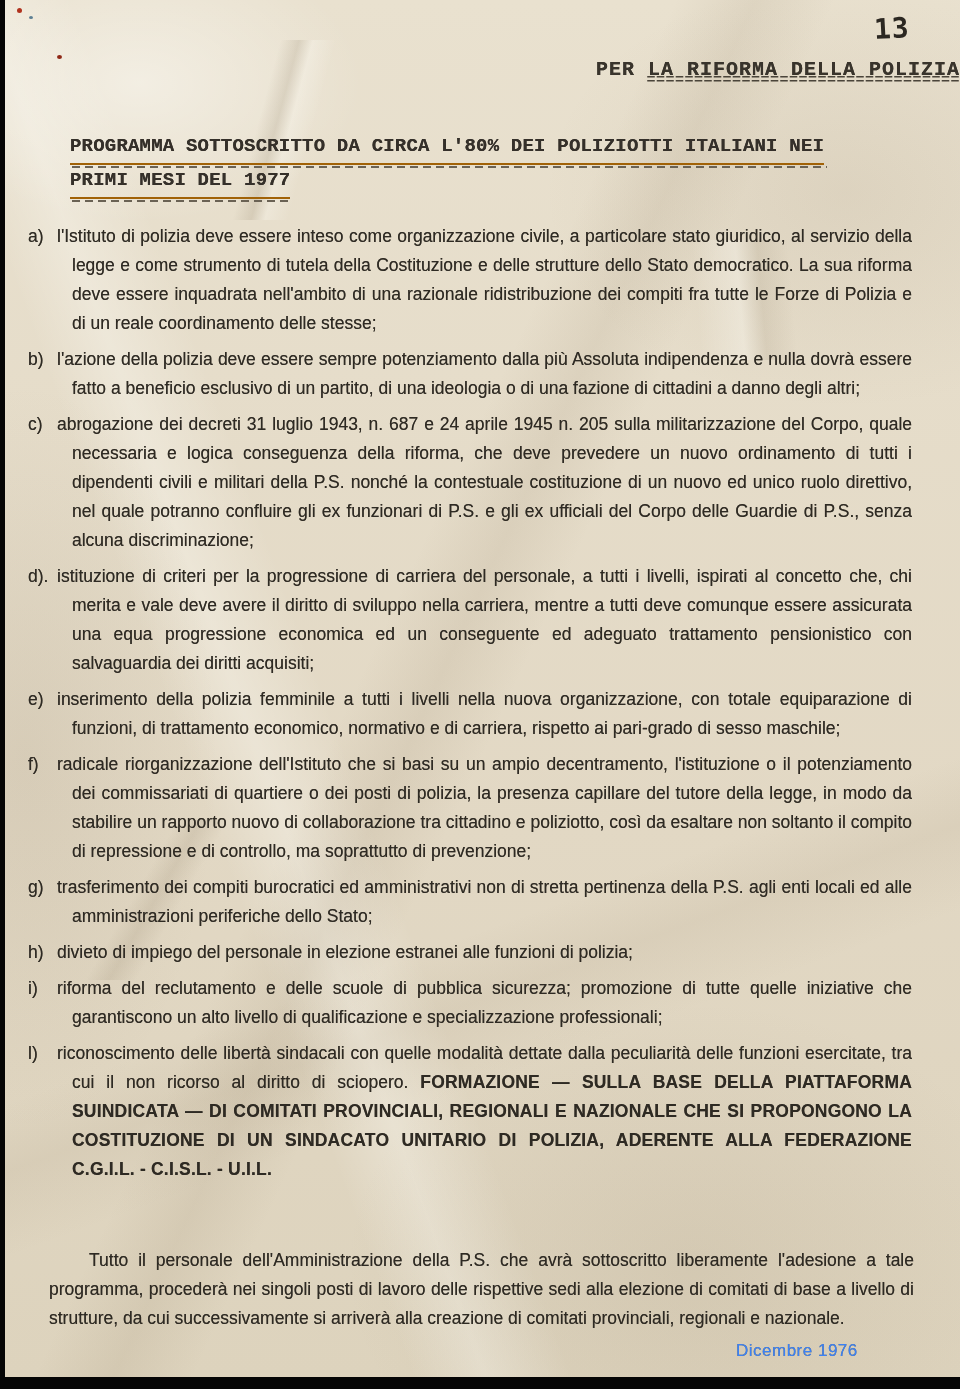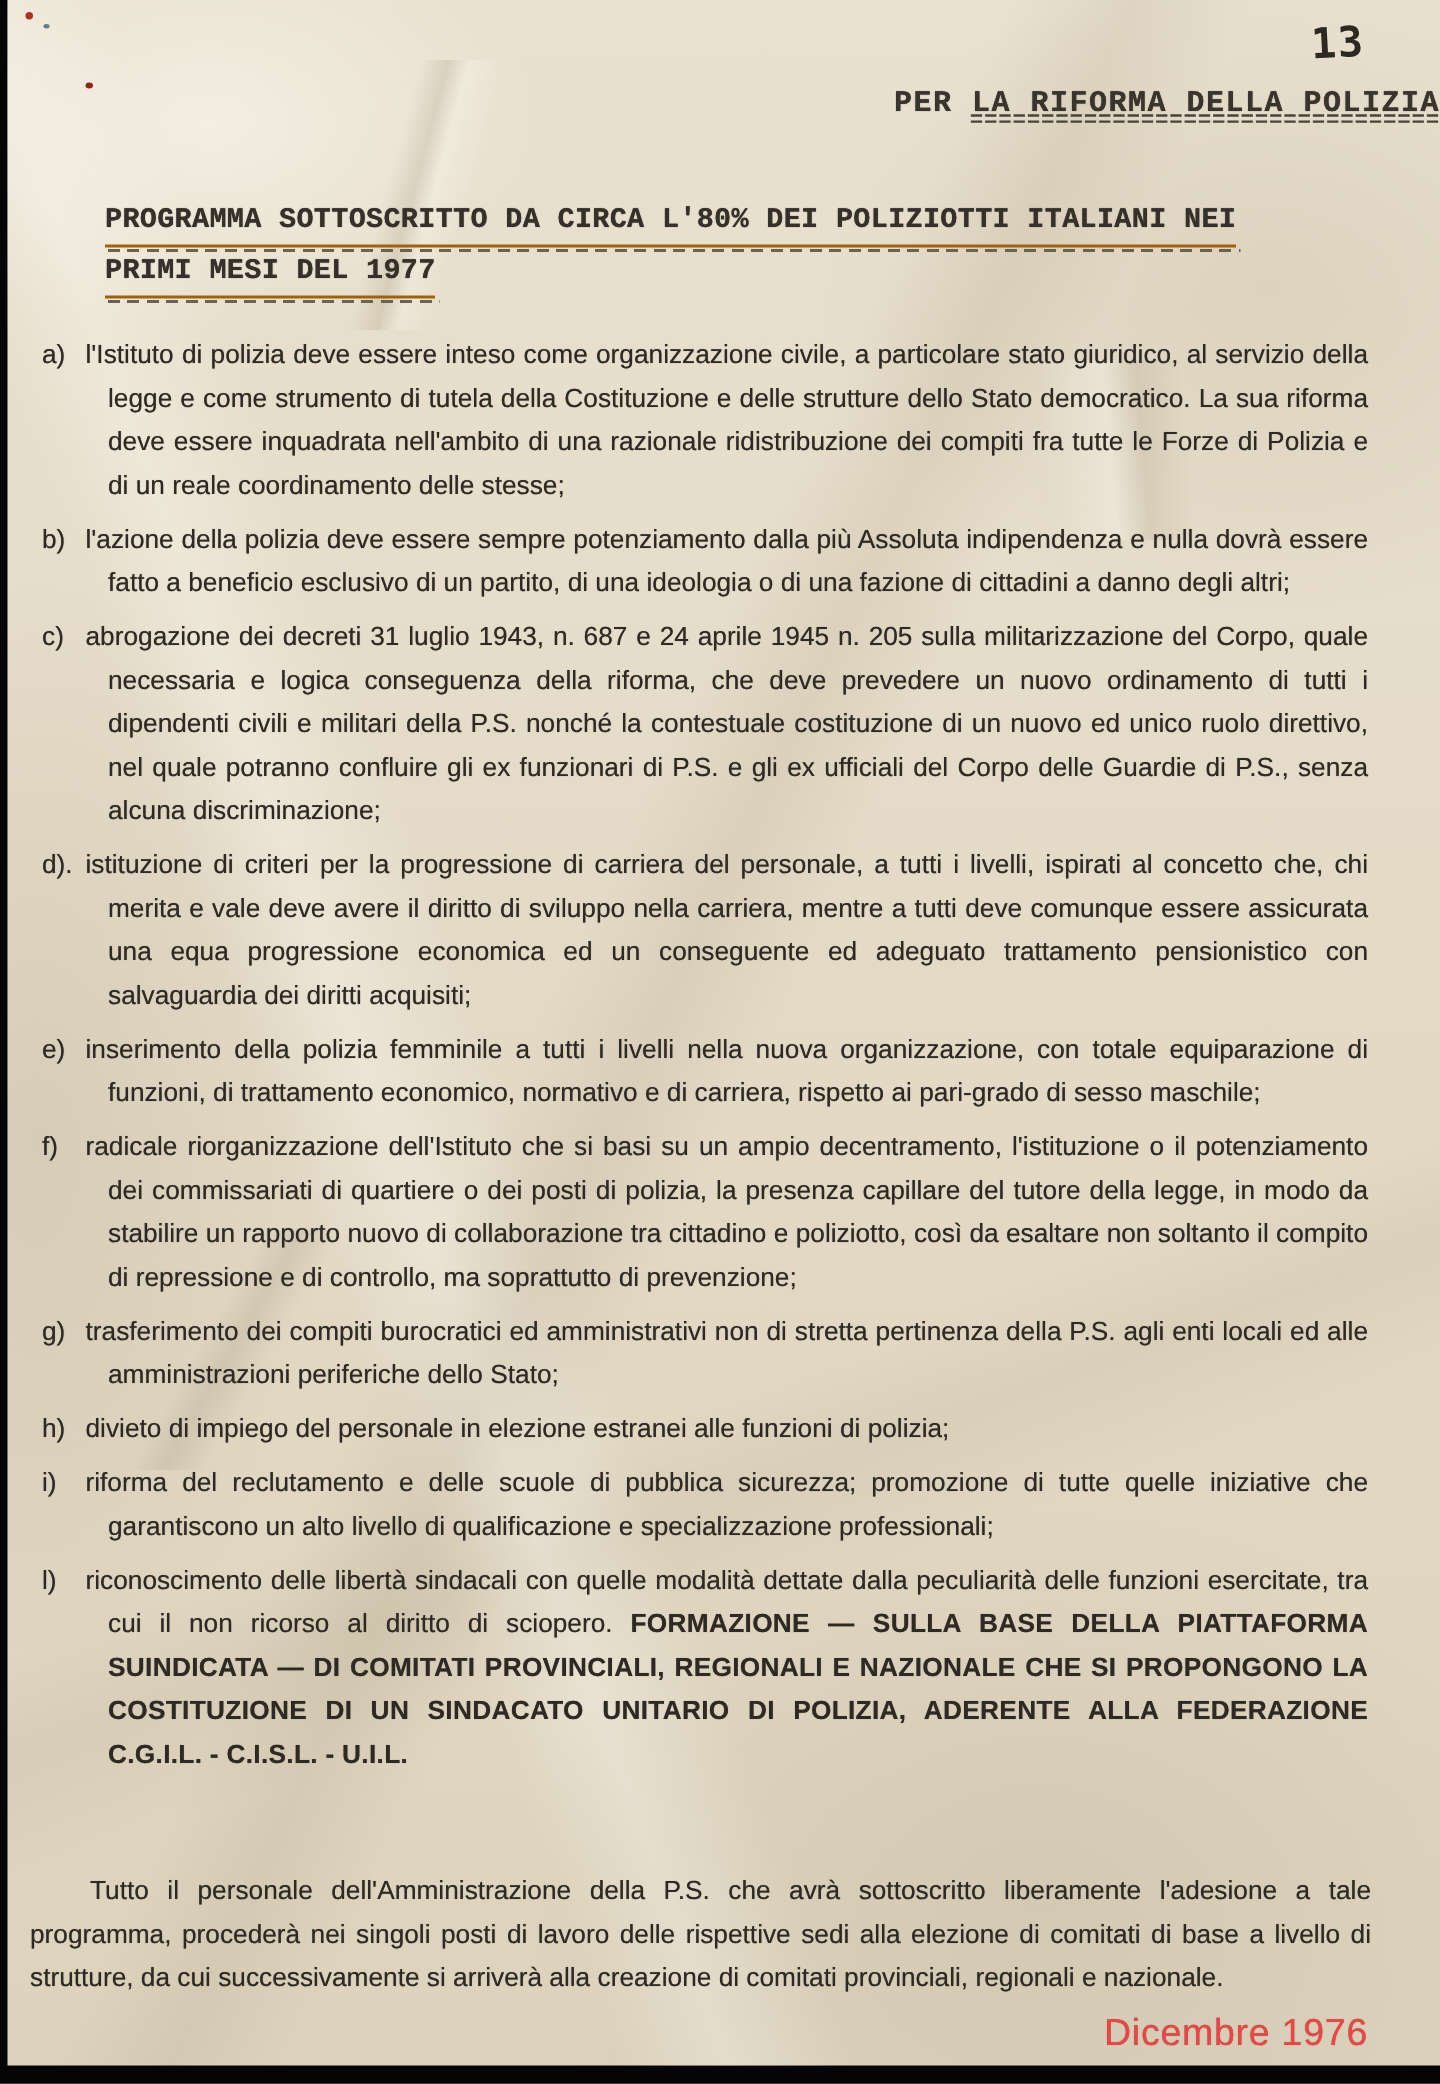"Tutto il personale dell'Amministrazione" .closing { left: 20px -> 49px }
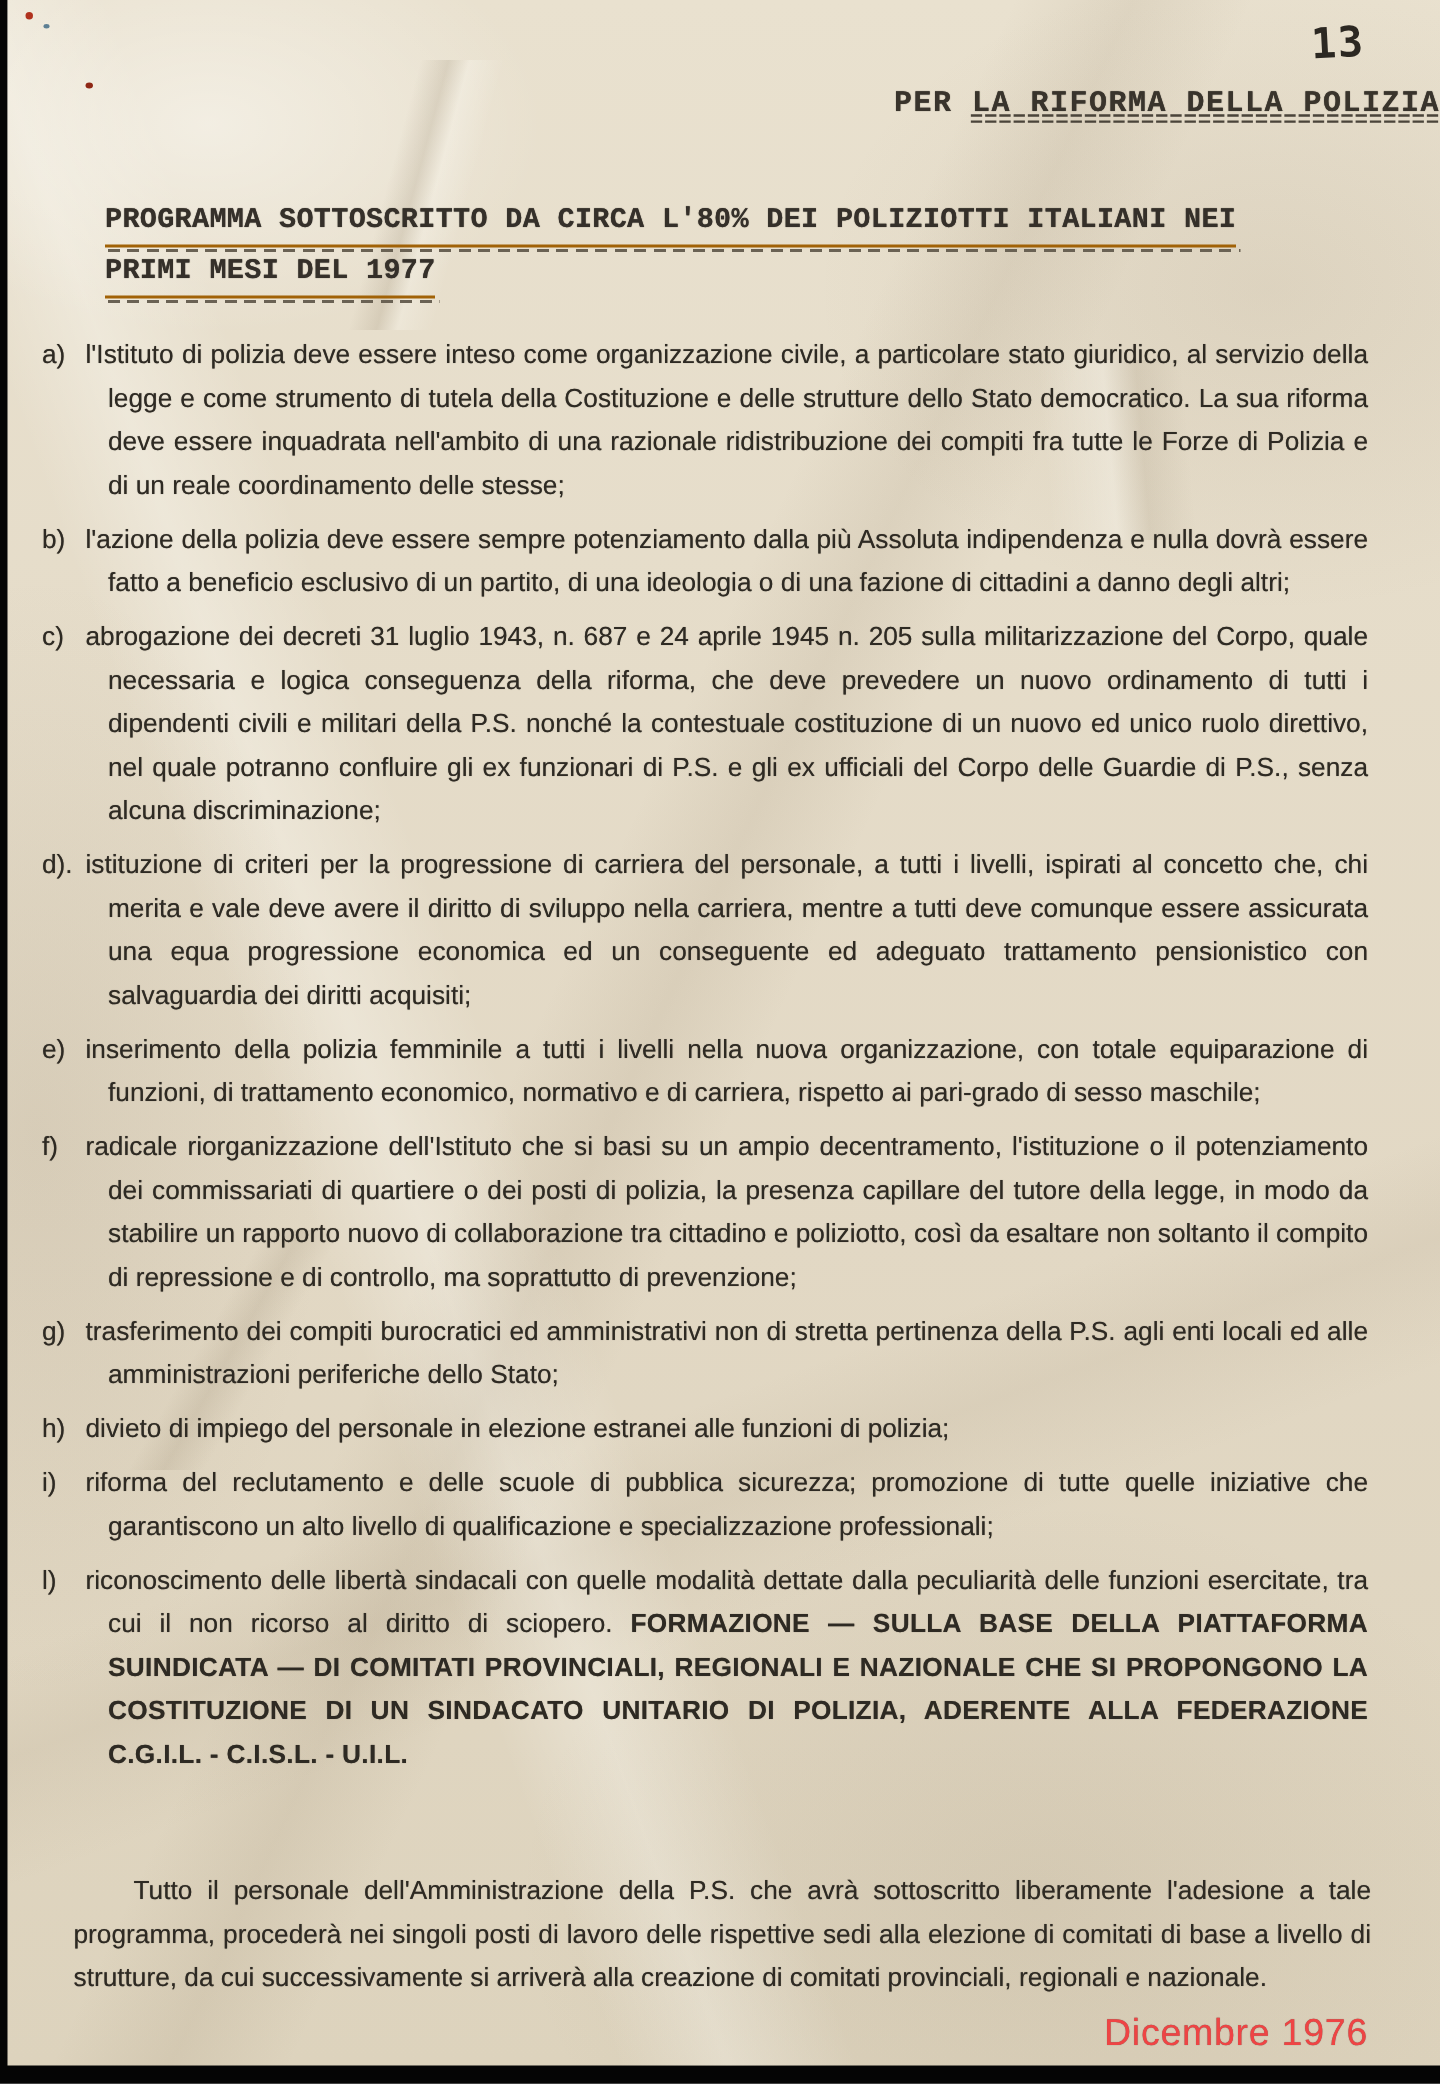"Dicembre 1976" .doc-date { color: #ef4444 -> #3b82f6; font-size: 25px -> 17px }
